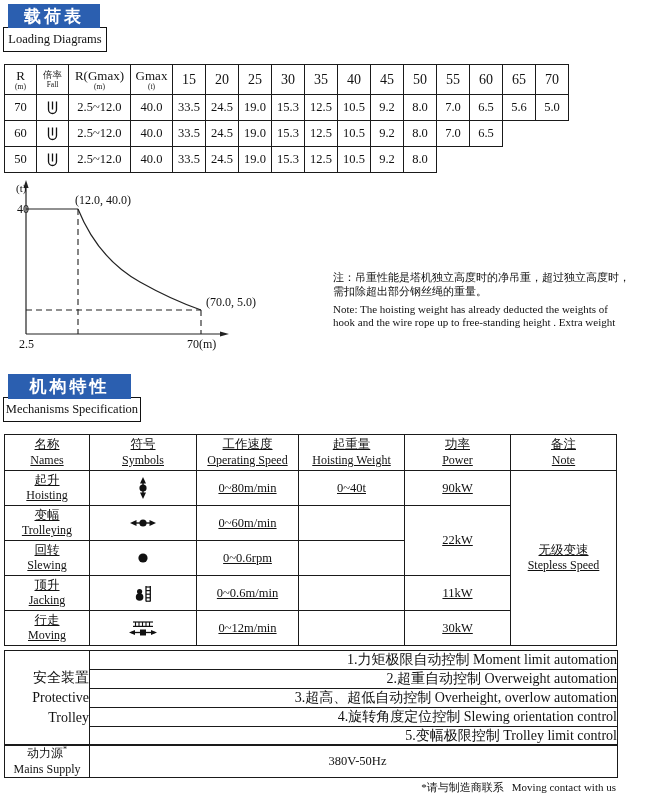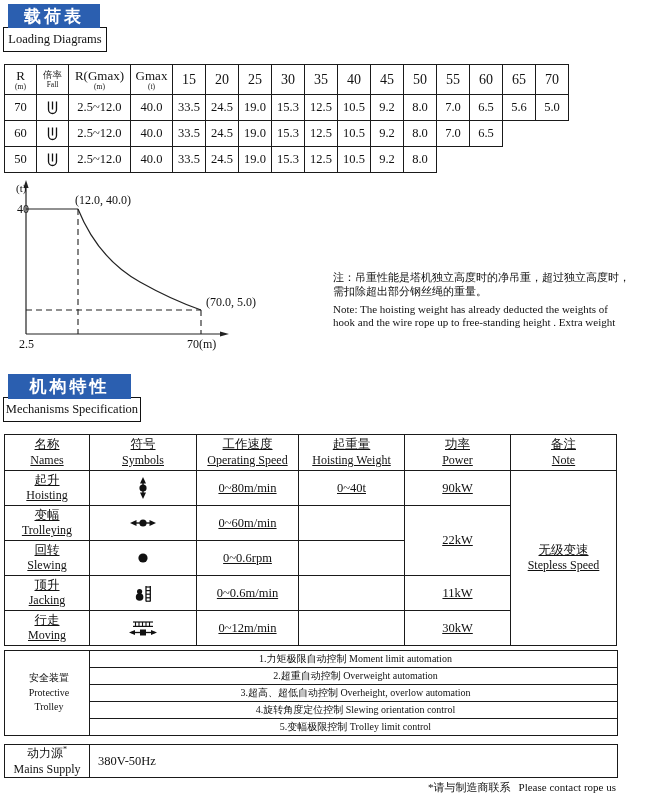"1.力矩极限自动控制 Moment limit automation" #safety-table .items td { font-size: 10px -> 14px; text-align: center -> right }
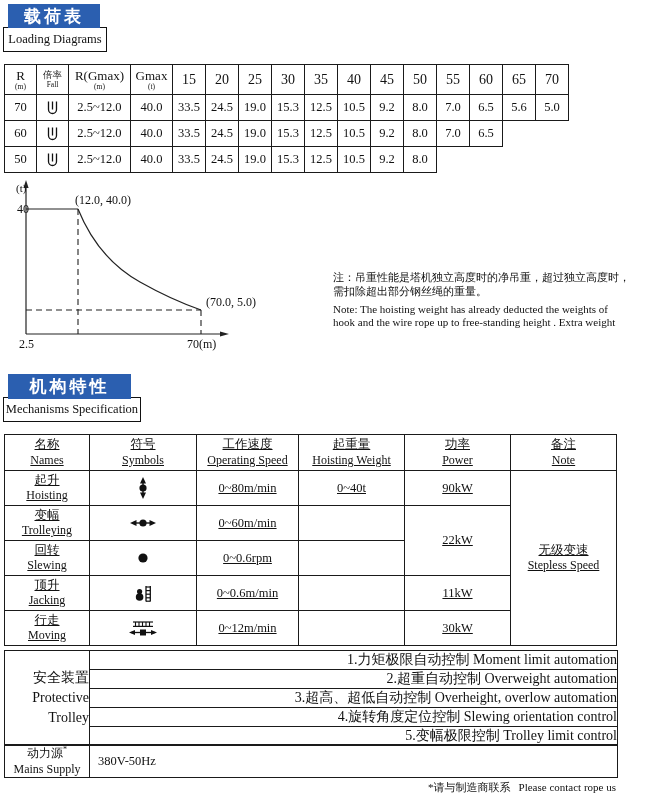"380V-50Hz" #mains-table .mval { text-align: left -> center }
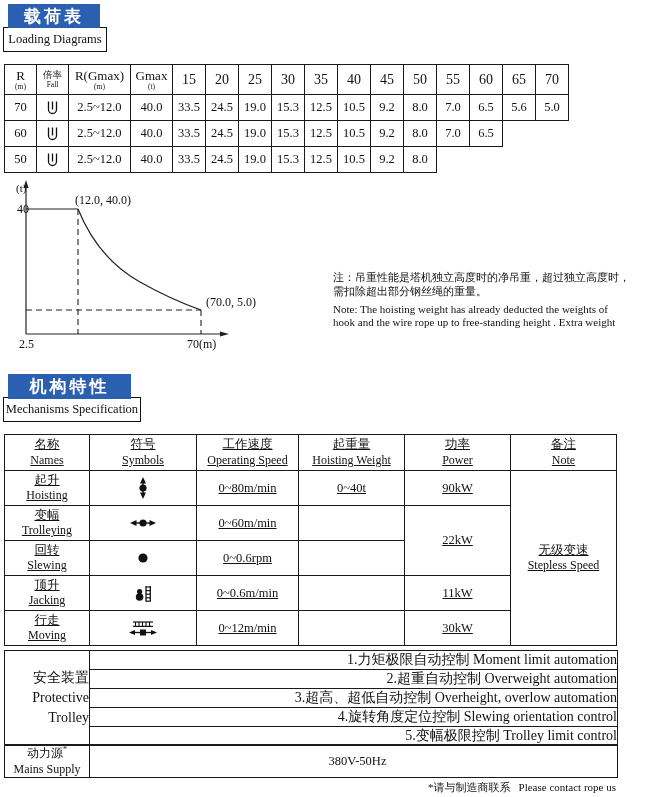"Please contact rope us" span.gap { text: Please contact rope -> Moving contact with }
